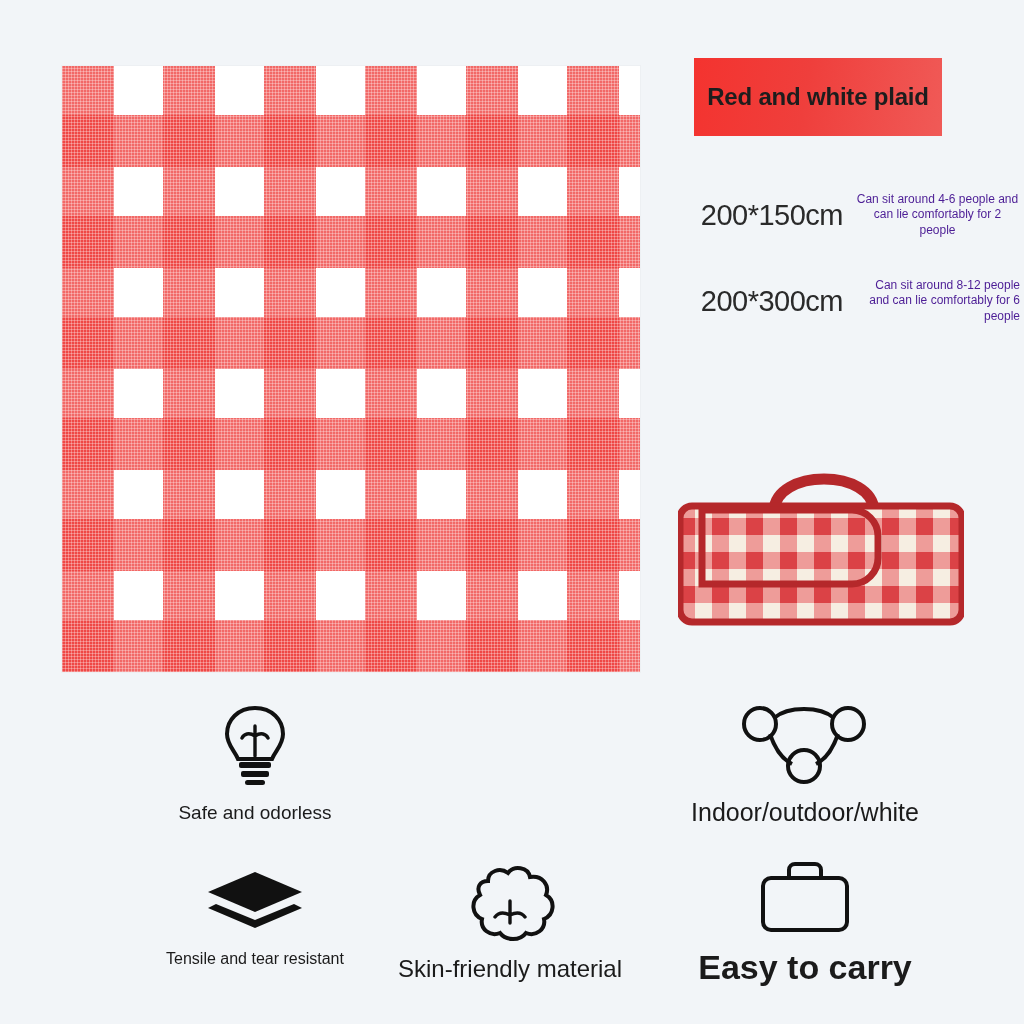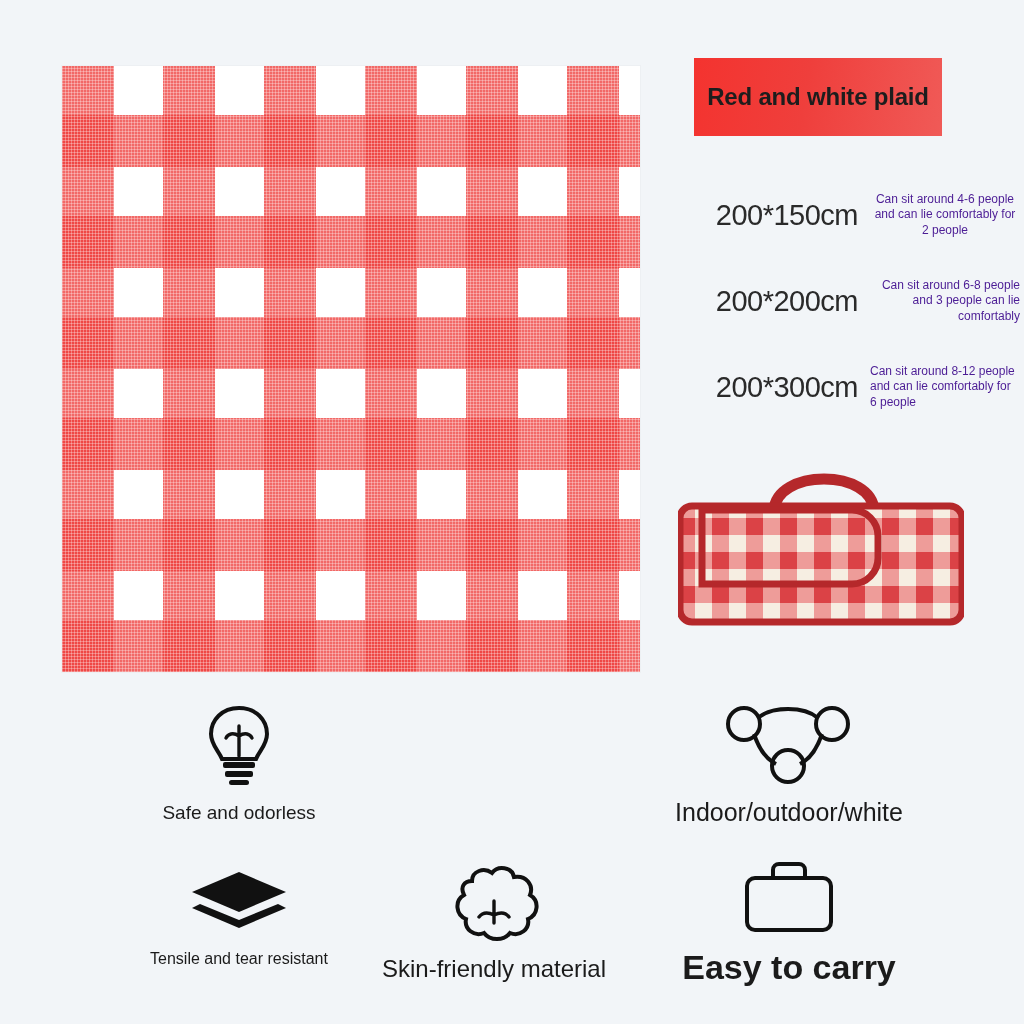"200*150cm" .size-row .dim { padding-left: 15px -> none }
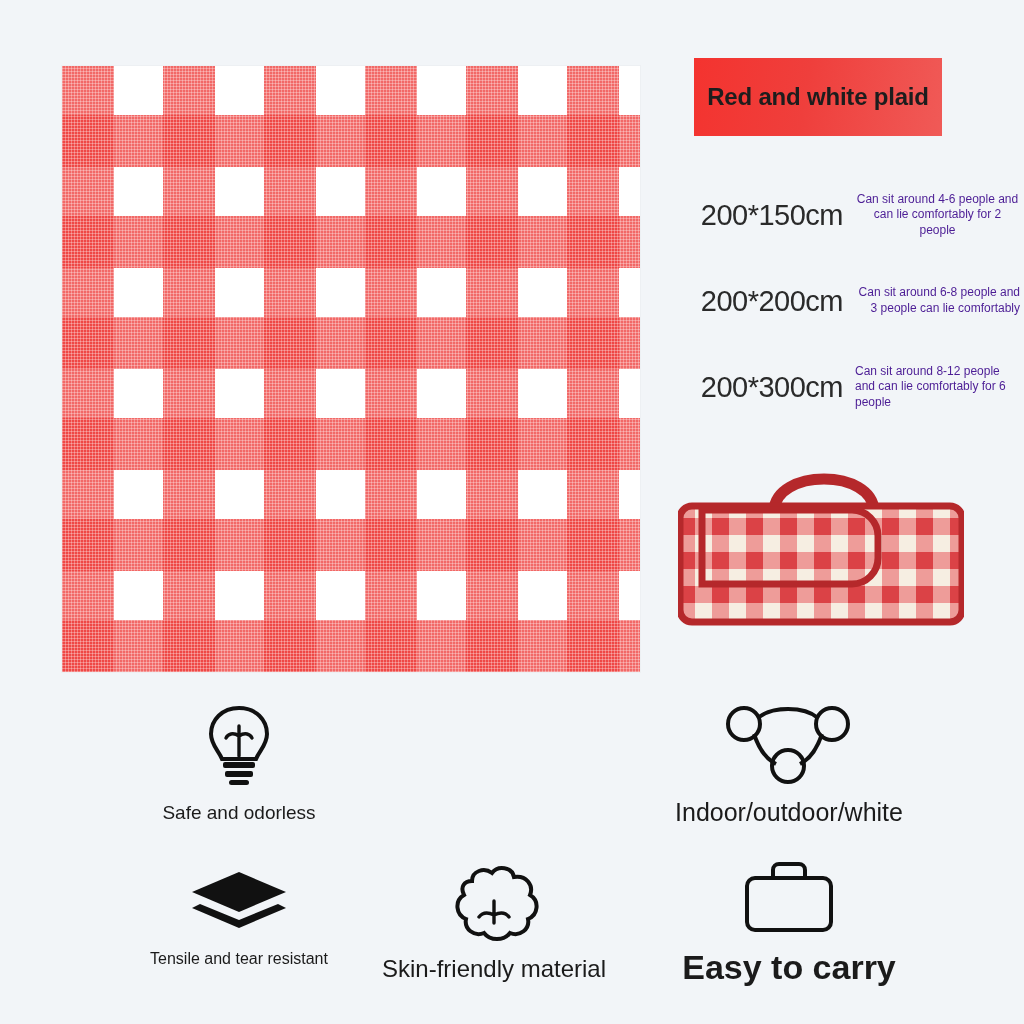"200*200cm" div.size-row { html: <div> <div>200*200cm</div> <div>Can sit around 6-8 people and 3 people can lie comfortably</div> </div> -> none }
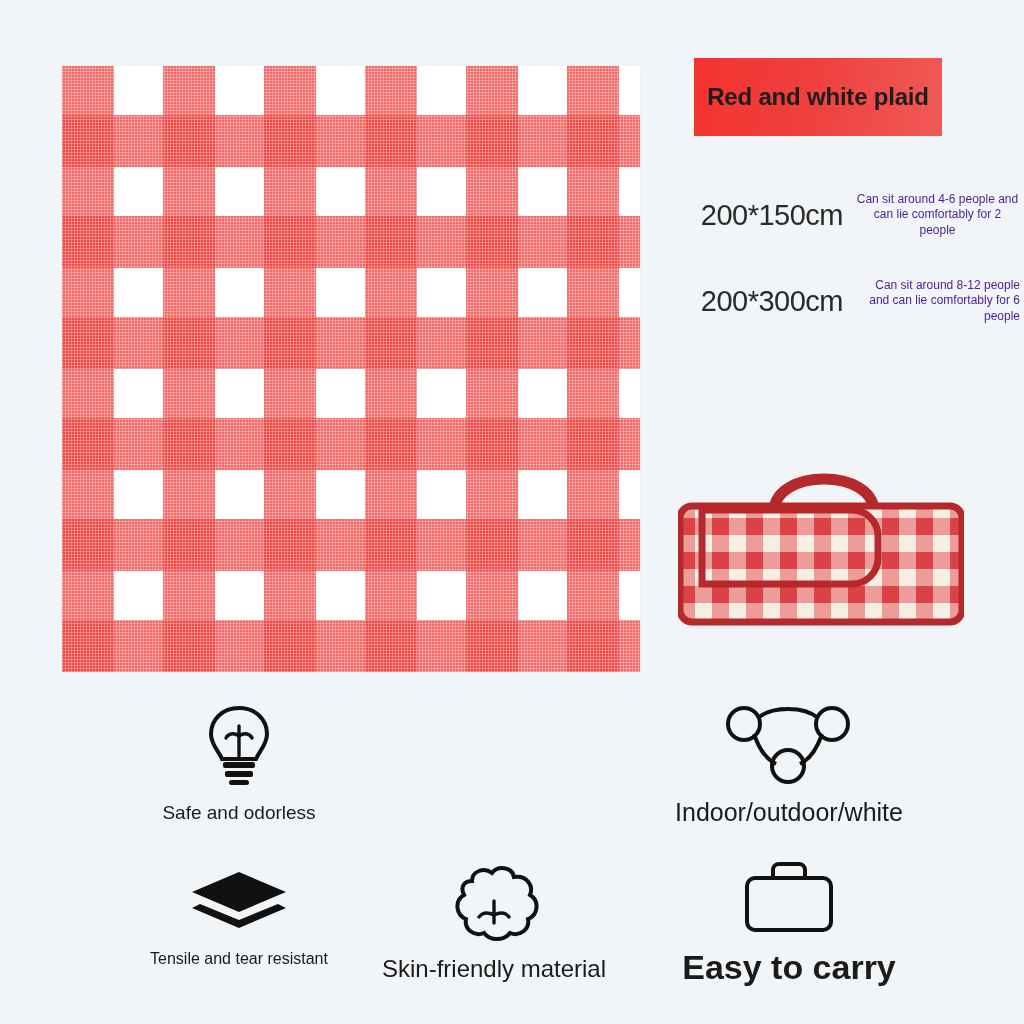"Safe and odorless" .features { left: 24px -> 40px }
